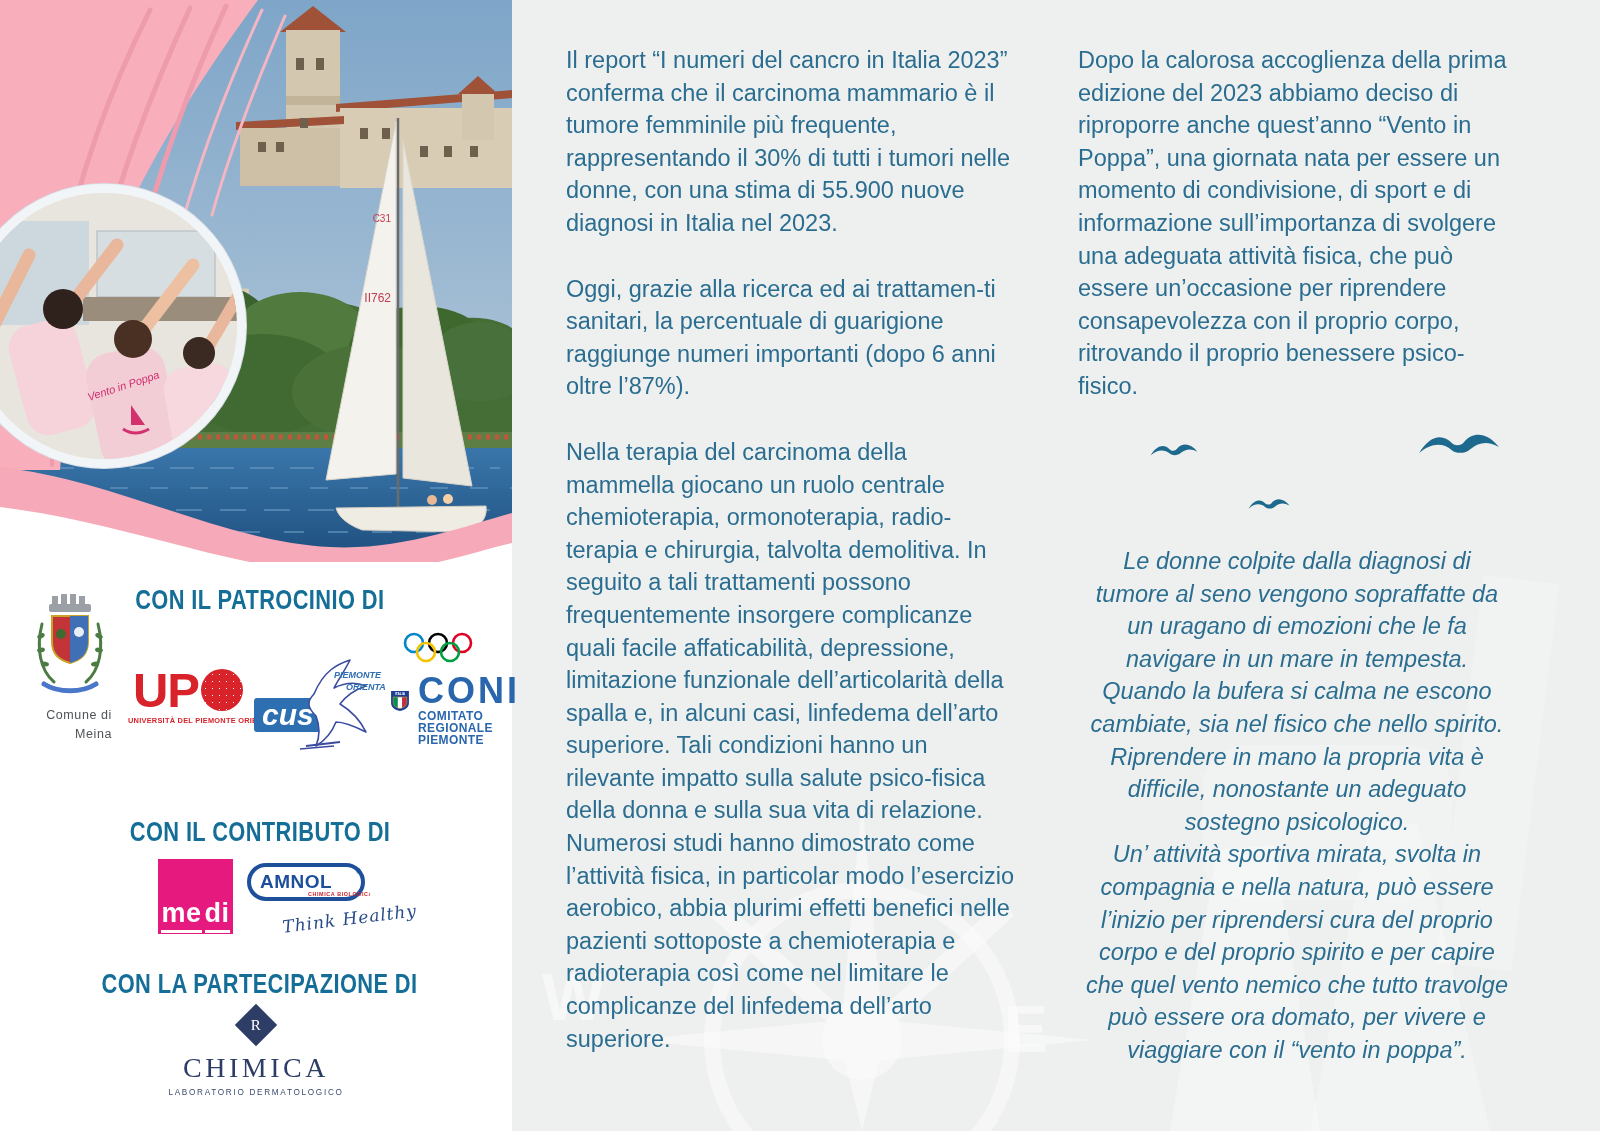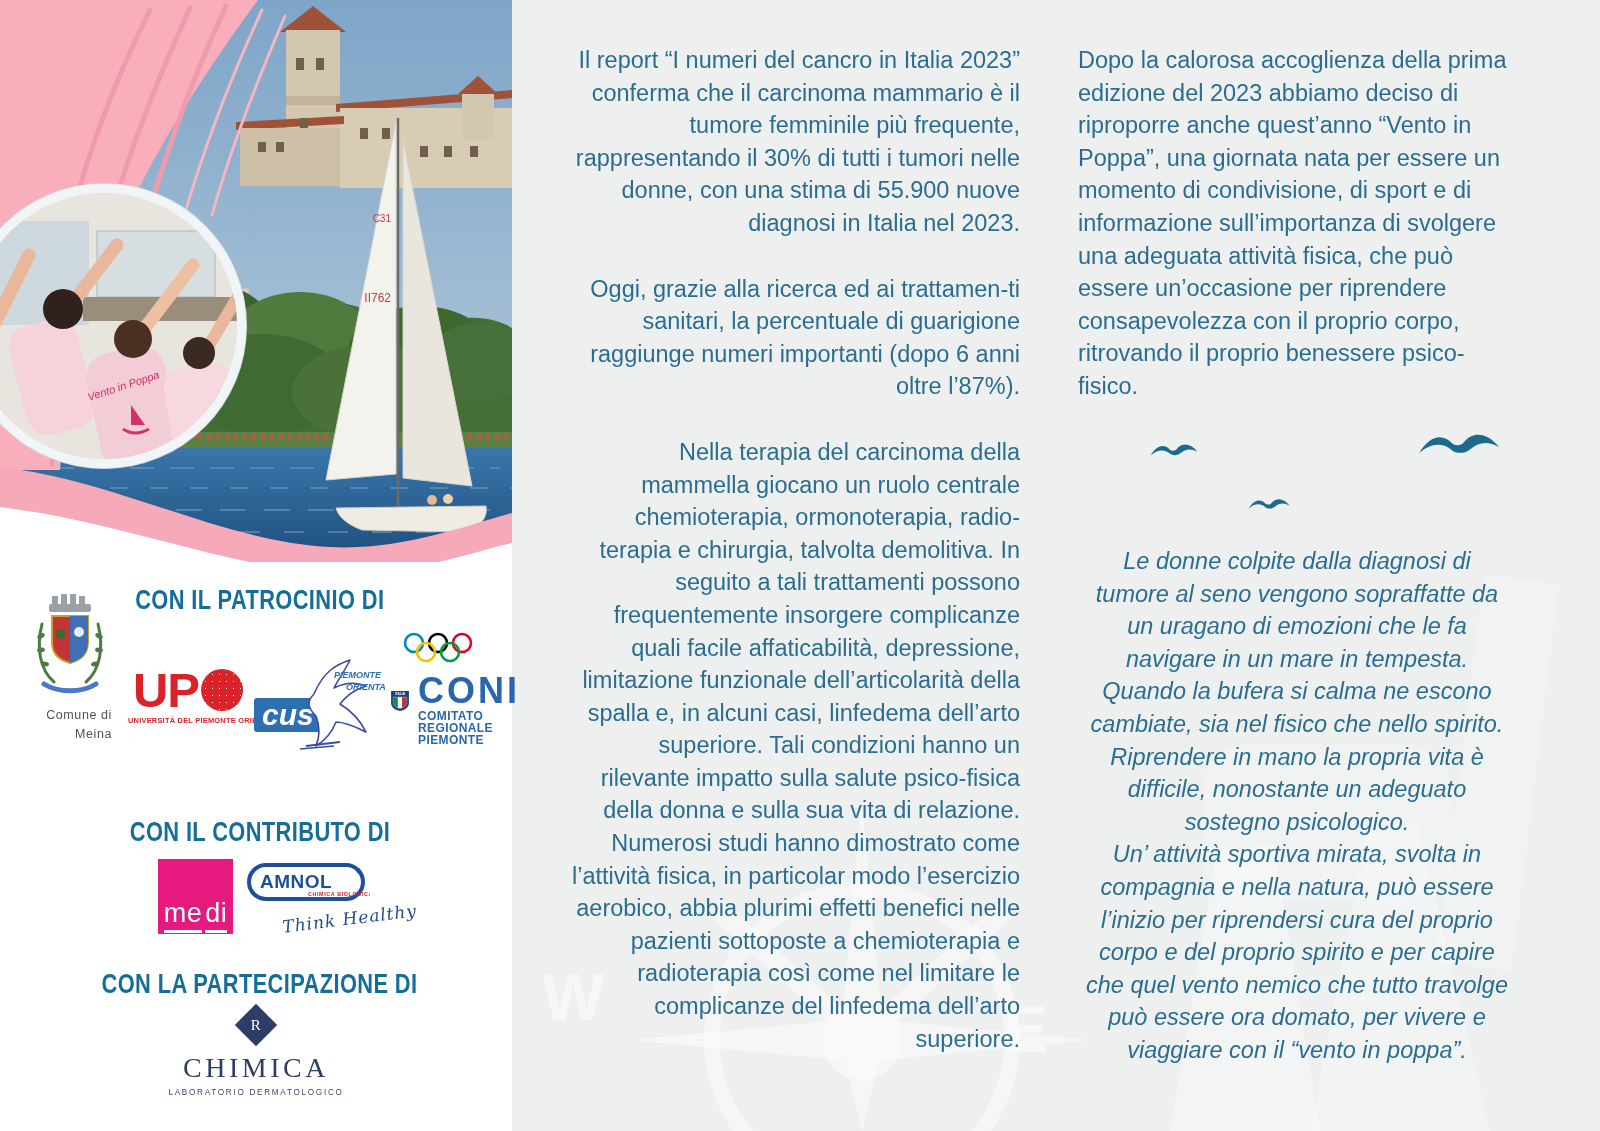"Il report “I numeri del" .col-middle { text-align: right -> none }
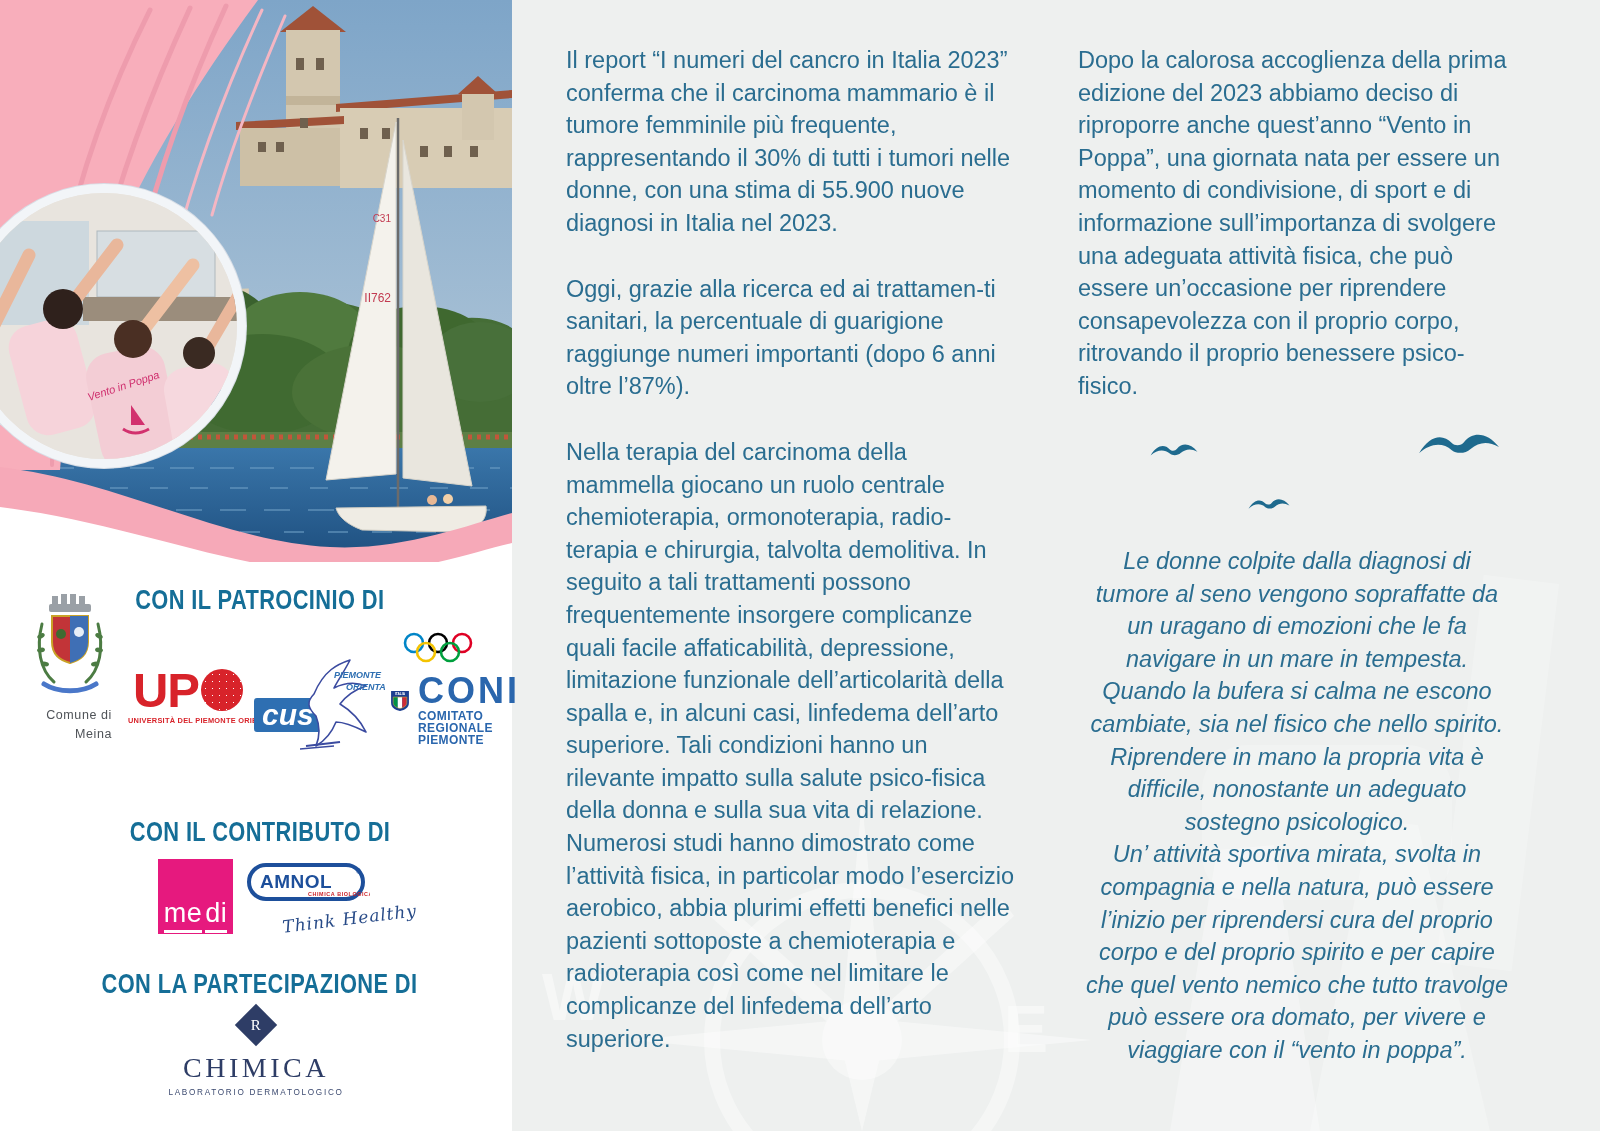"me" .medi-word b { font-weight: normal -> bold }
